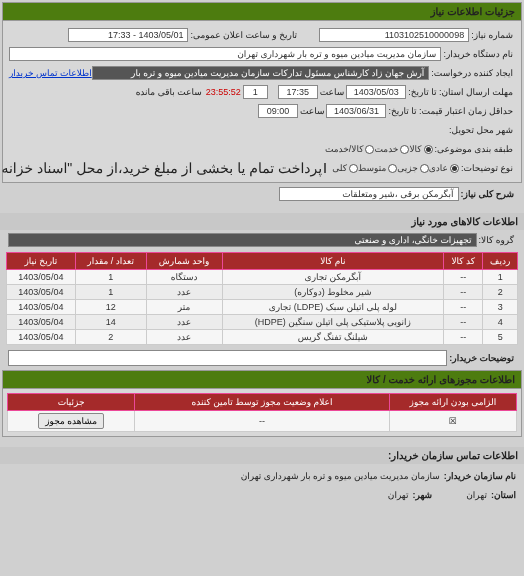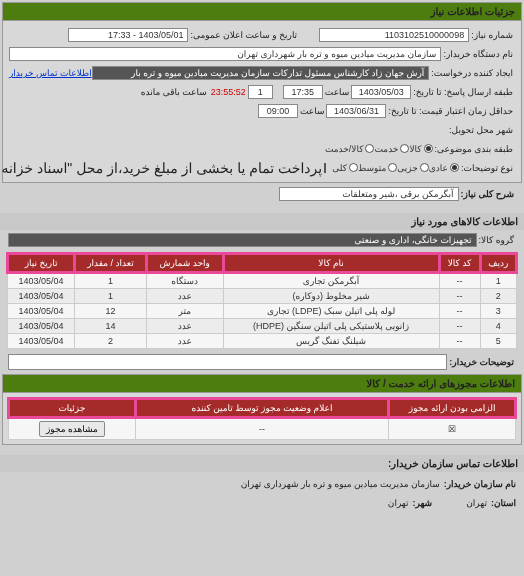"طبقه ارسال پاسخ: تا تاریخ:" span.lbl { text: طبقه ارسال پاسخ -> مهلت ارسال استان }
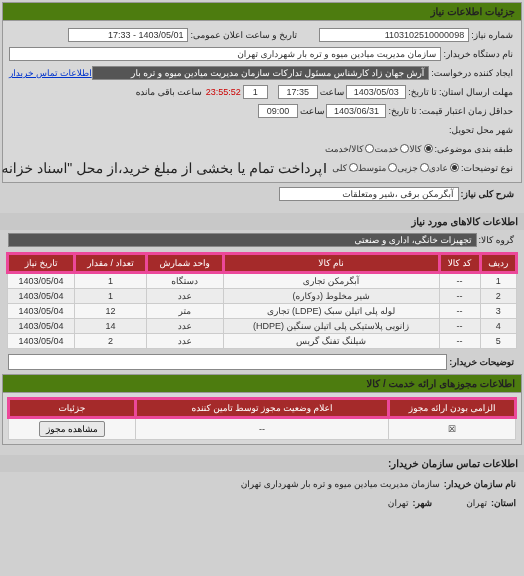"کالا/خدمت" .radio-group { align-items: flex-start -> flex-end }
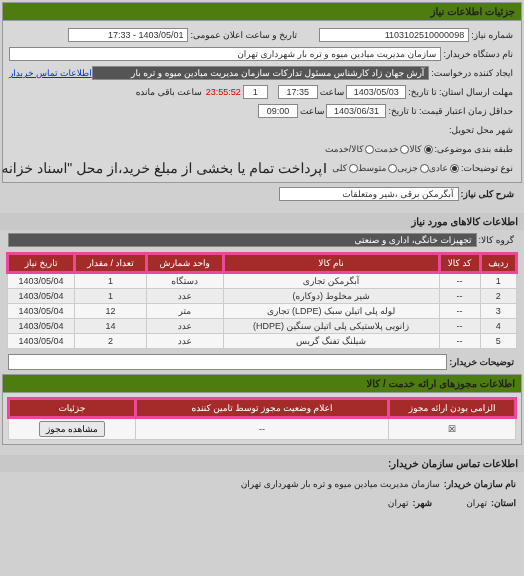"تاریخ نیاز" th { border: 3px solid #ec4899 -> 1px solid #ec4899 }
